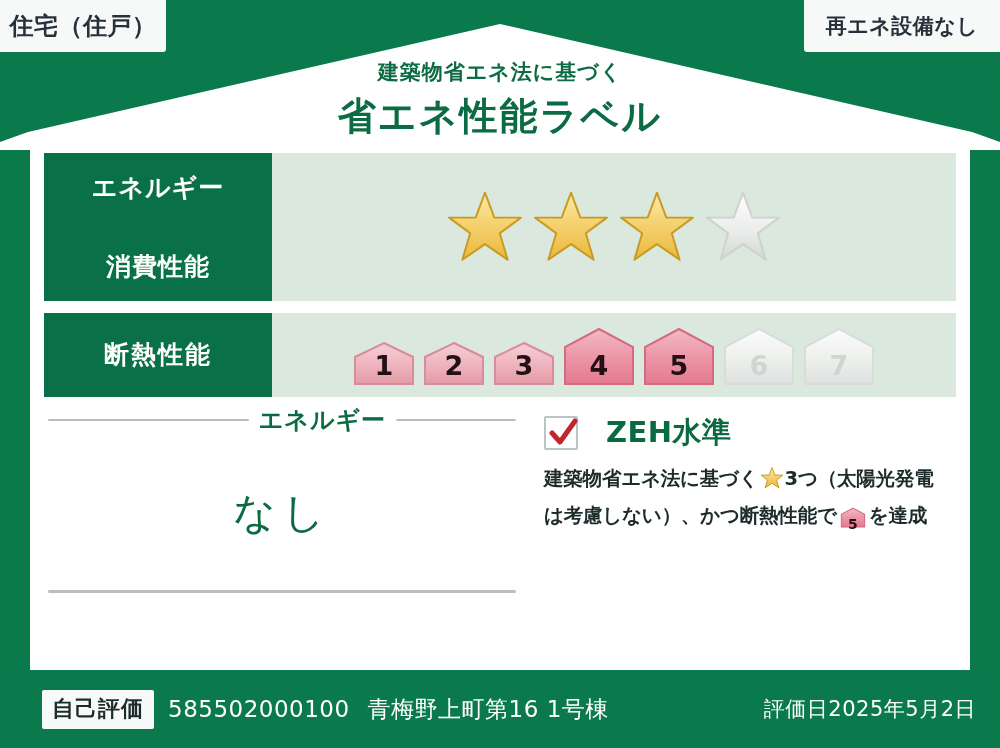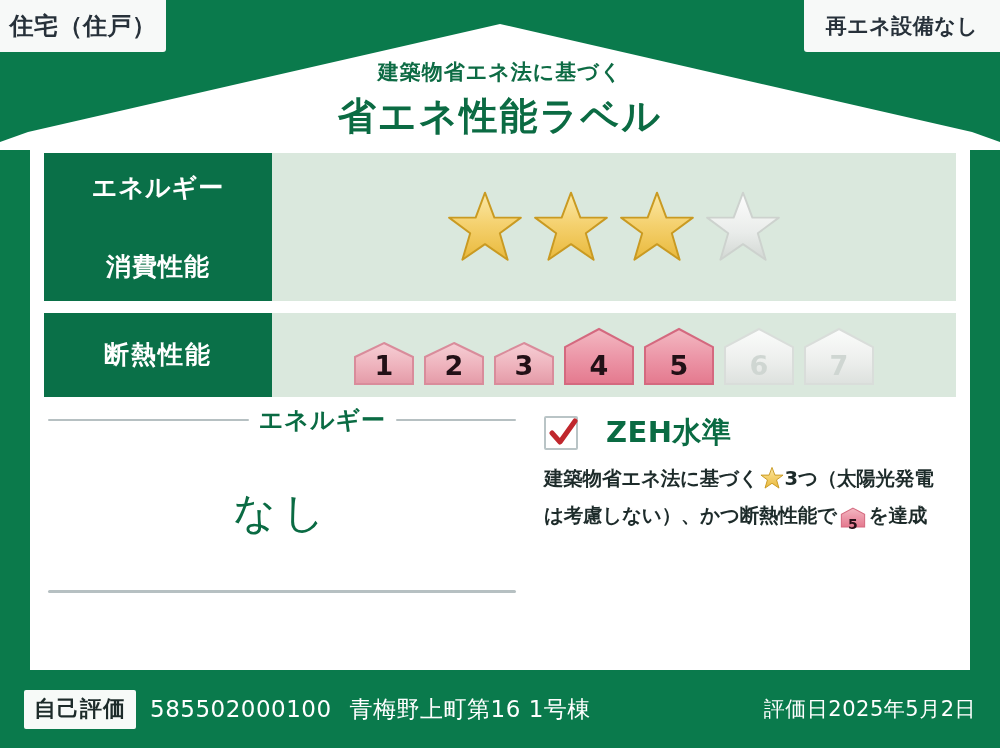"自己評価" .footer { padding-left: none -> 18px }
